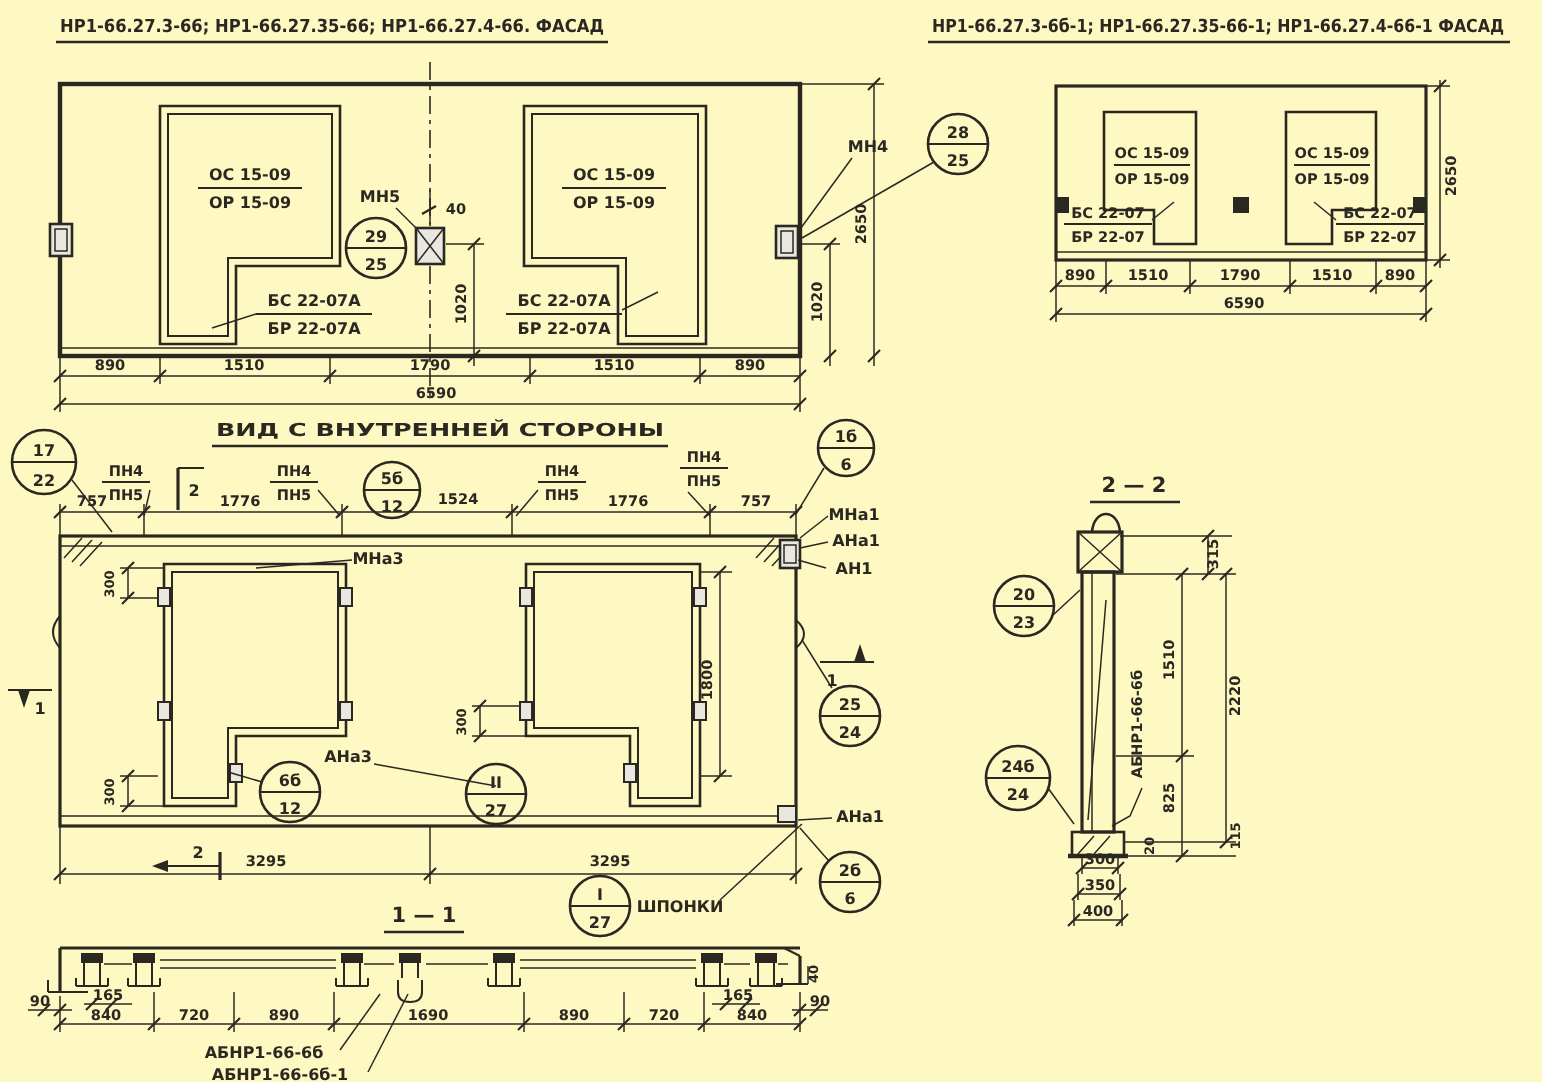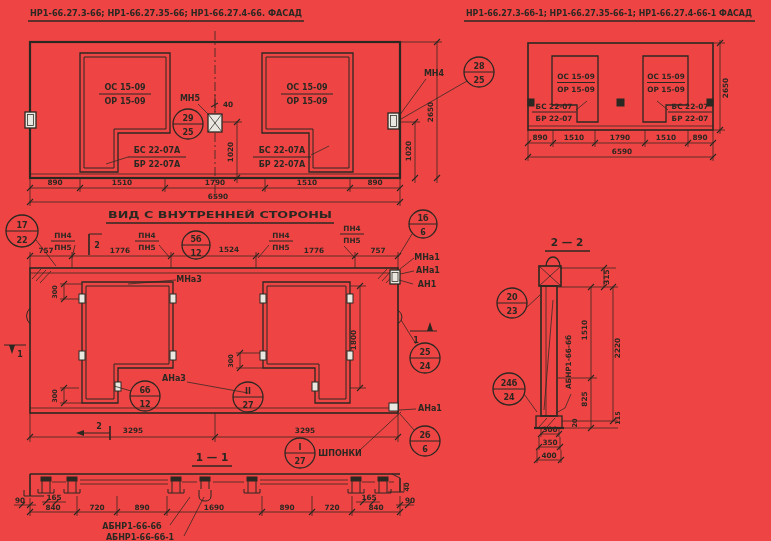"НР1-66.27.3-66; НР1-66.27.35-66;" #sheet { background: #ef4444 -> #fef9c3 }
